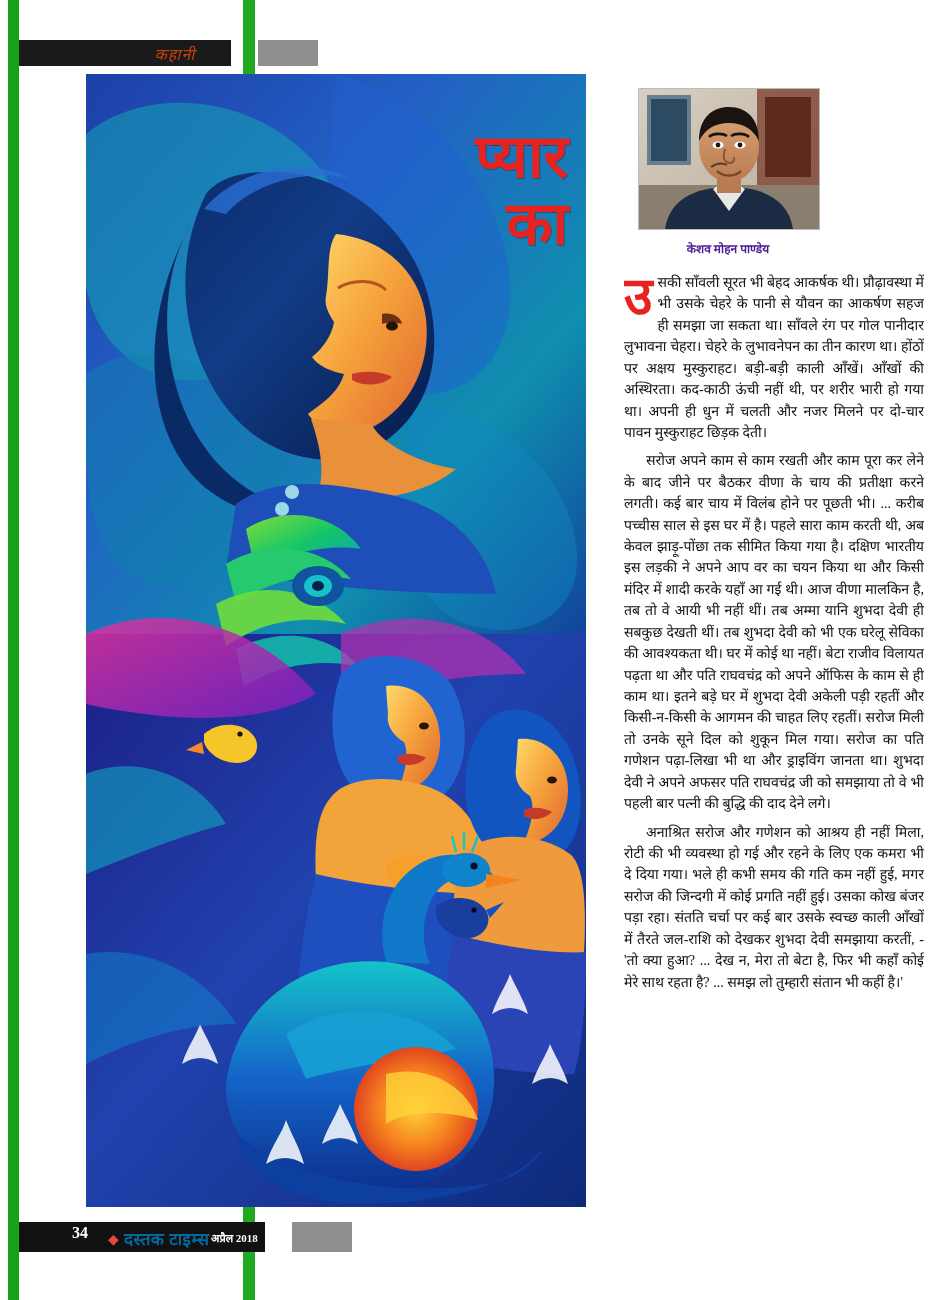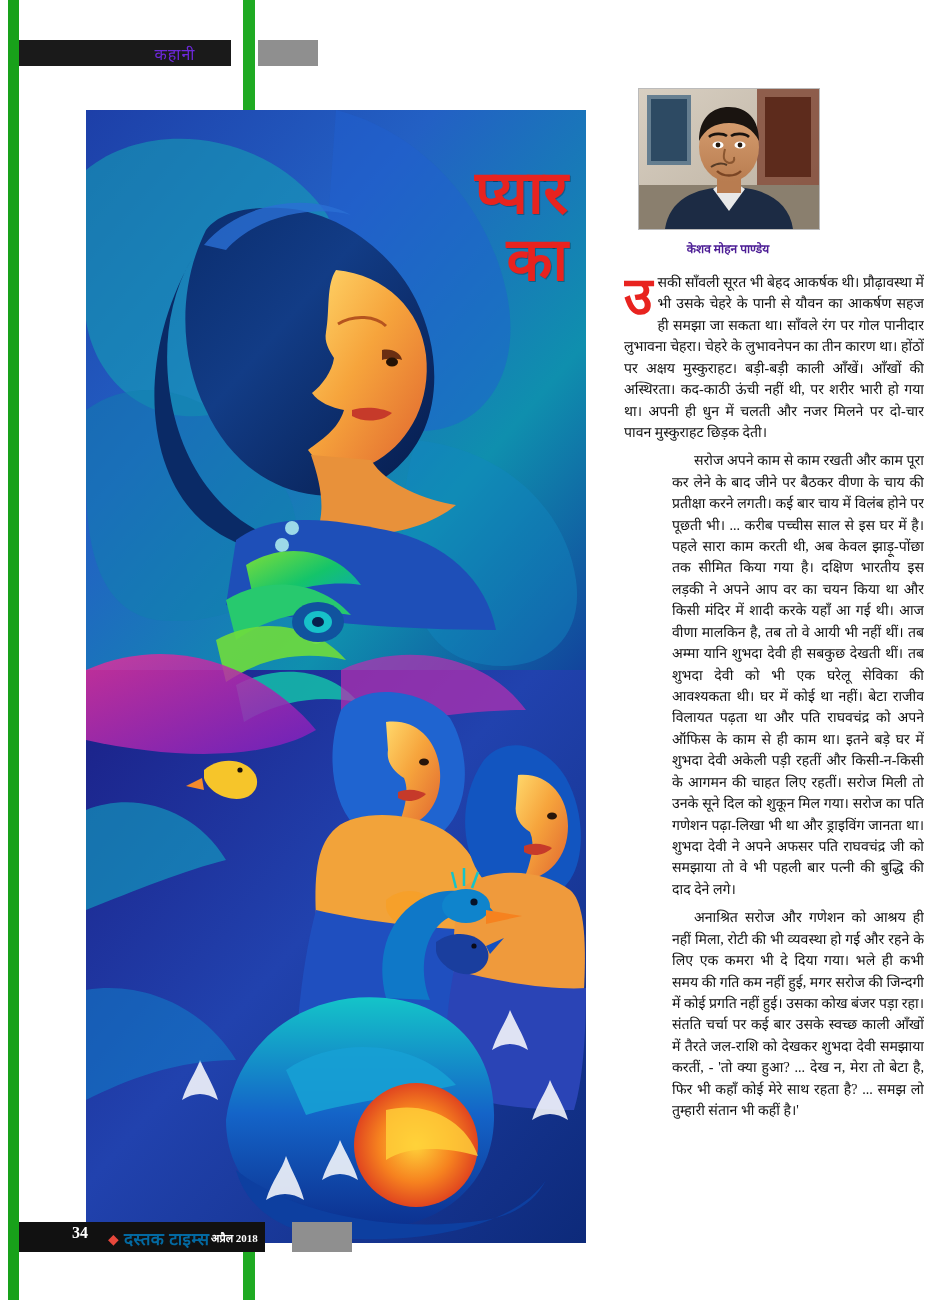"कहानी" .kahani-label { color: #6d28d9 -> #c2410c; font-style: none -> italic }
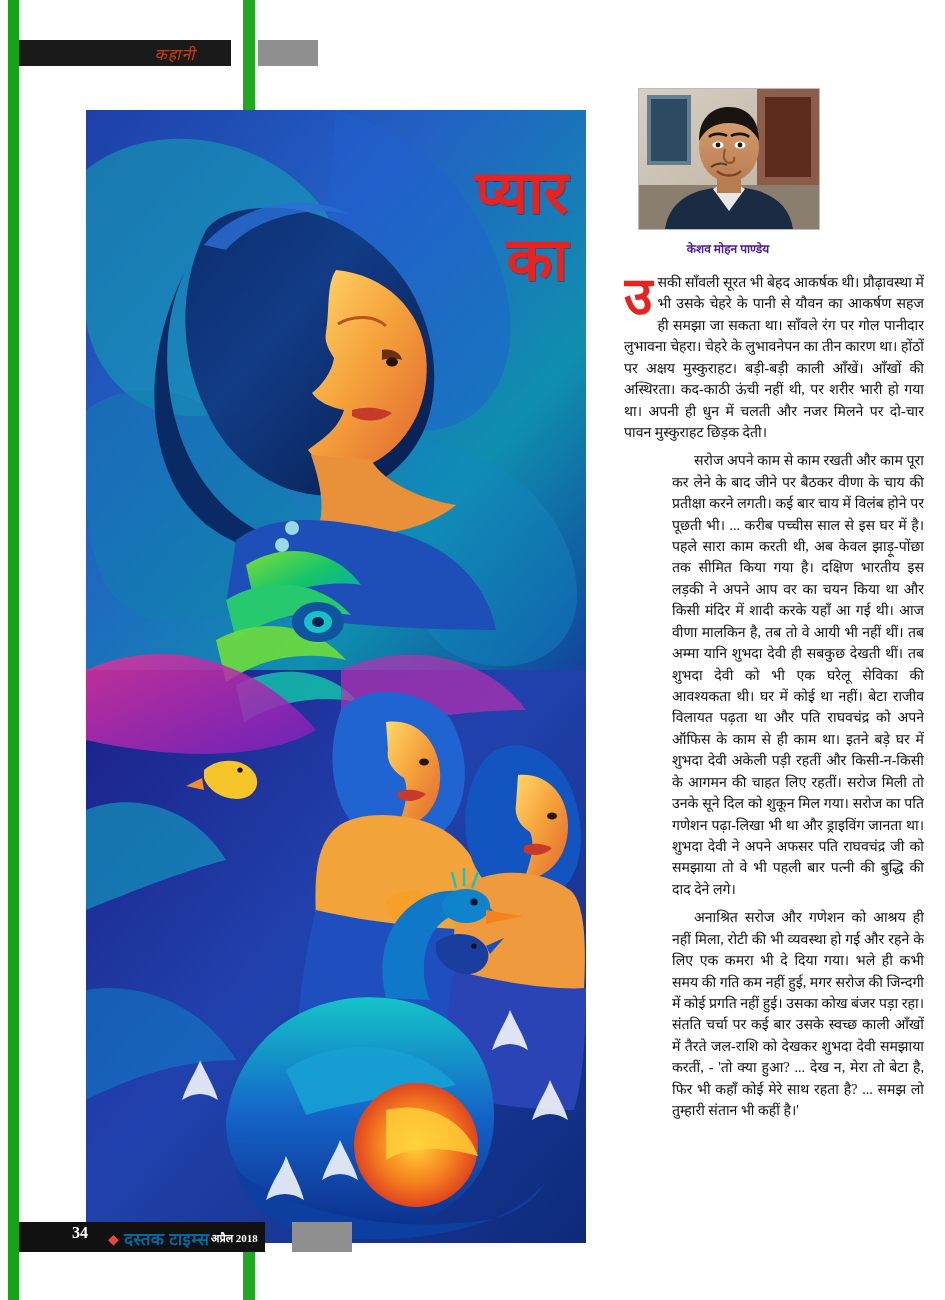"प्यार" .artwork { margin-top: 36px -> none }
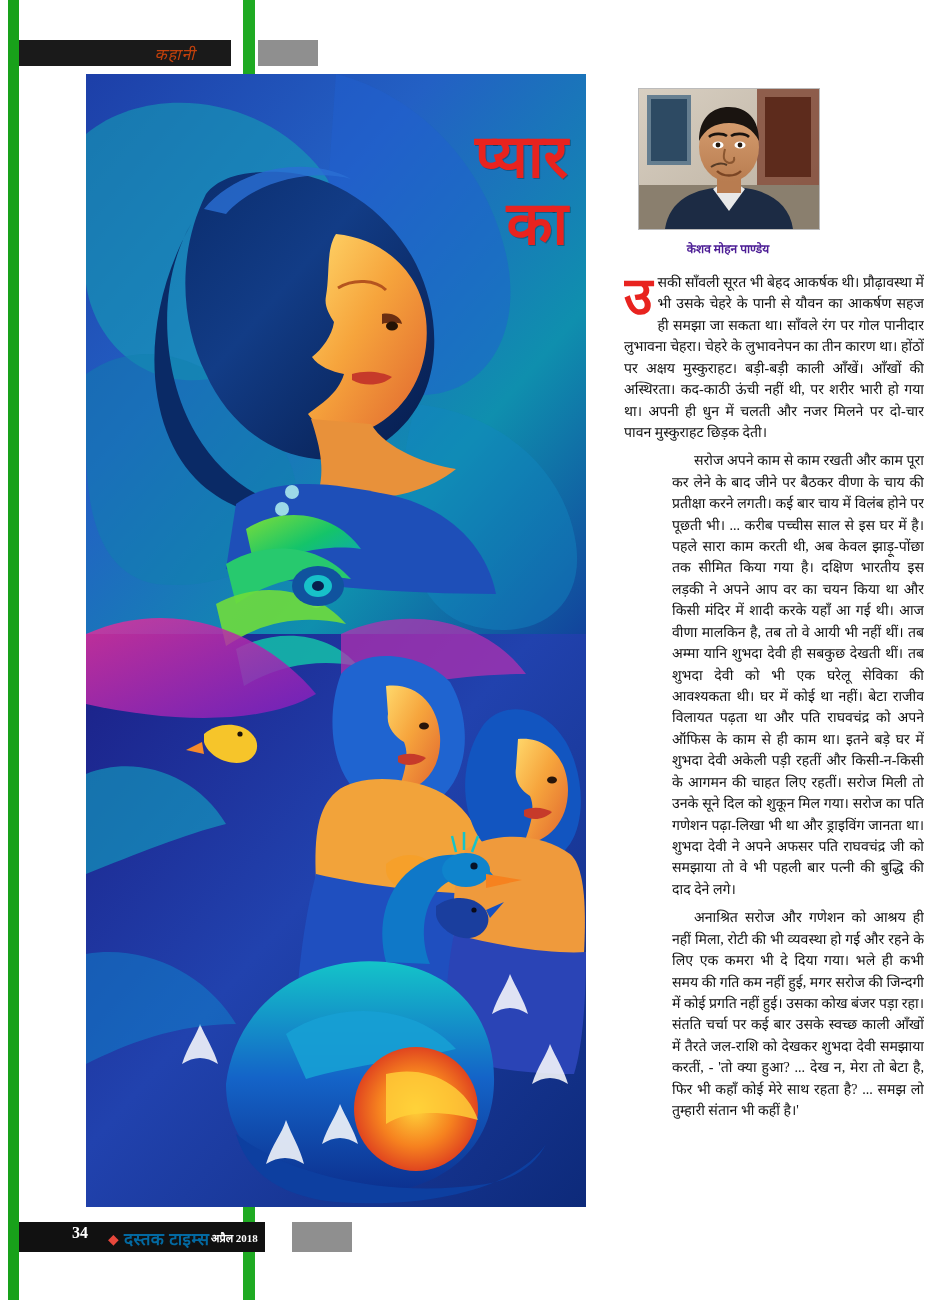"सरोज अपने काम से काम" .para.indent { margin-left: 48px -> none }
